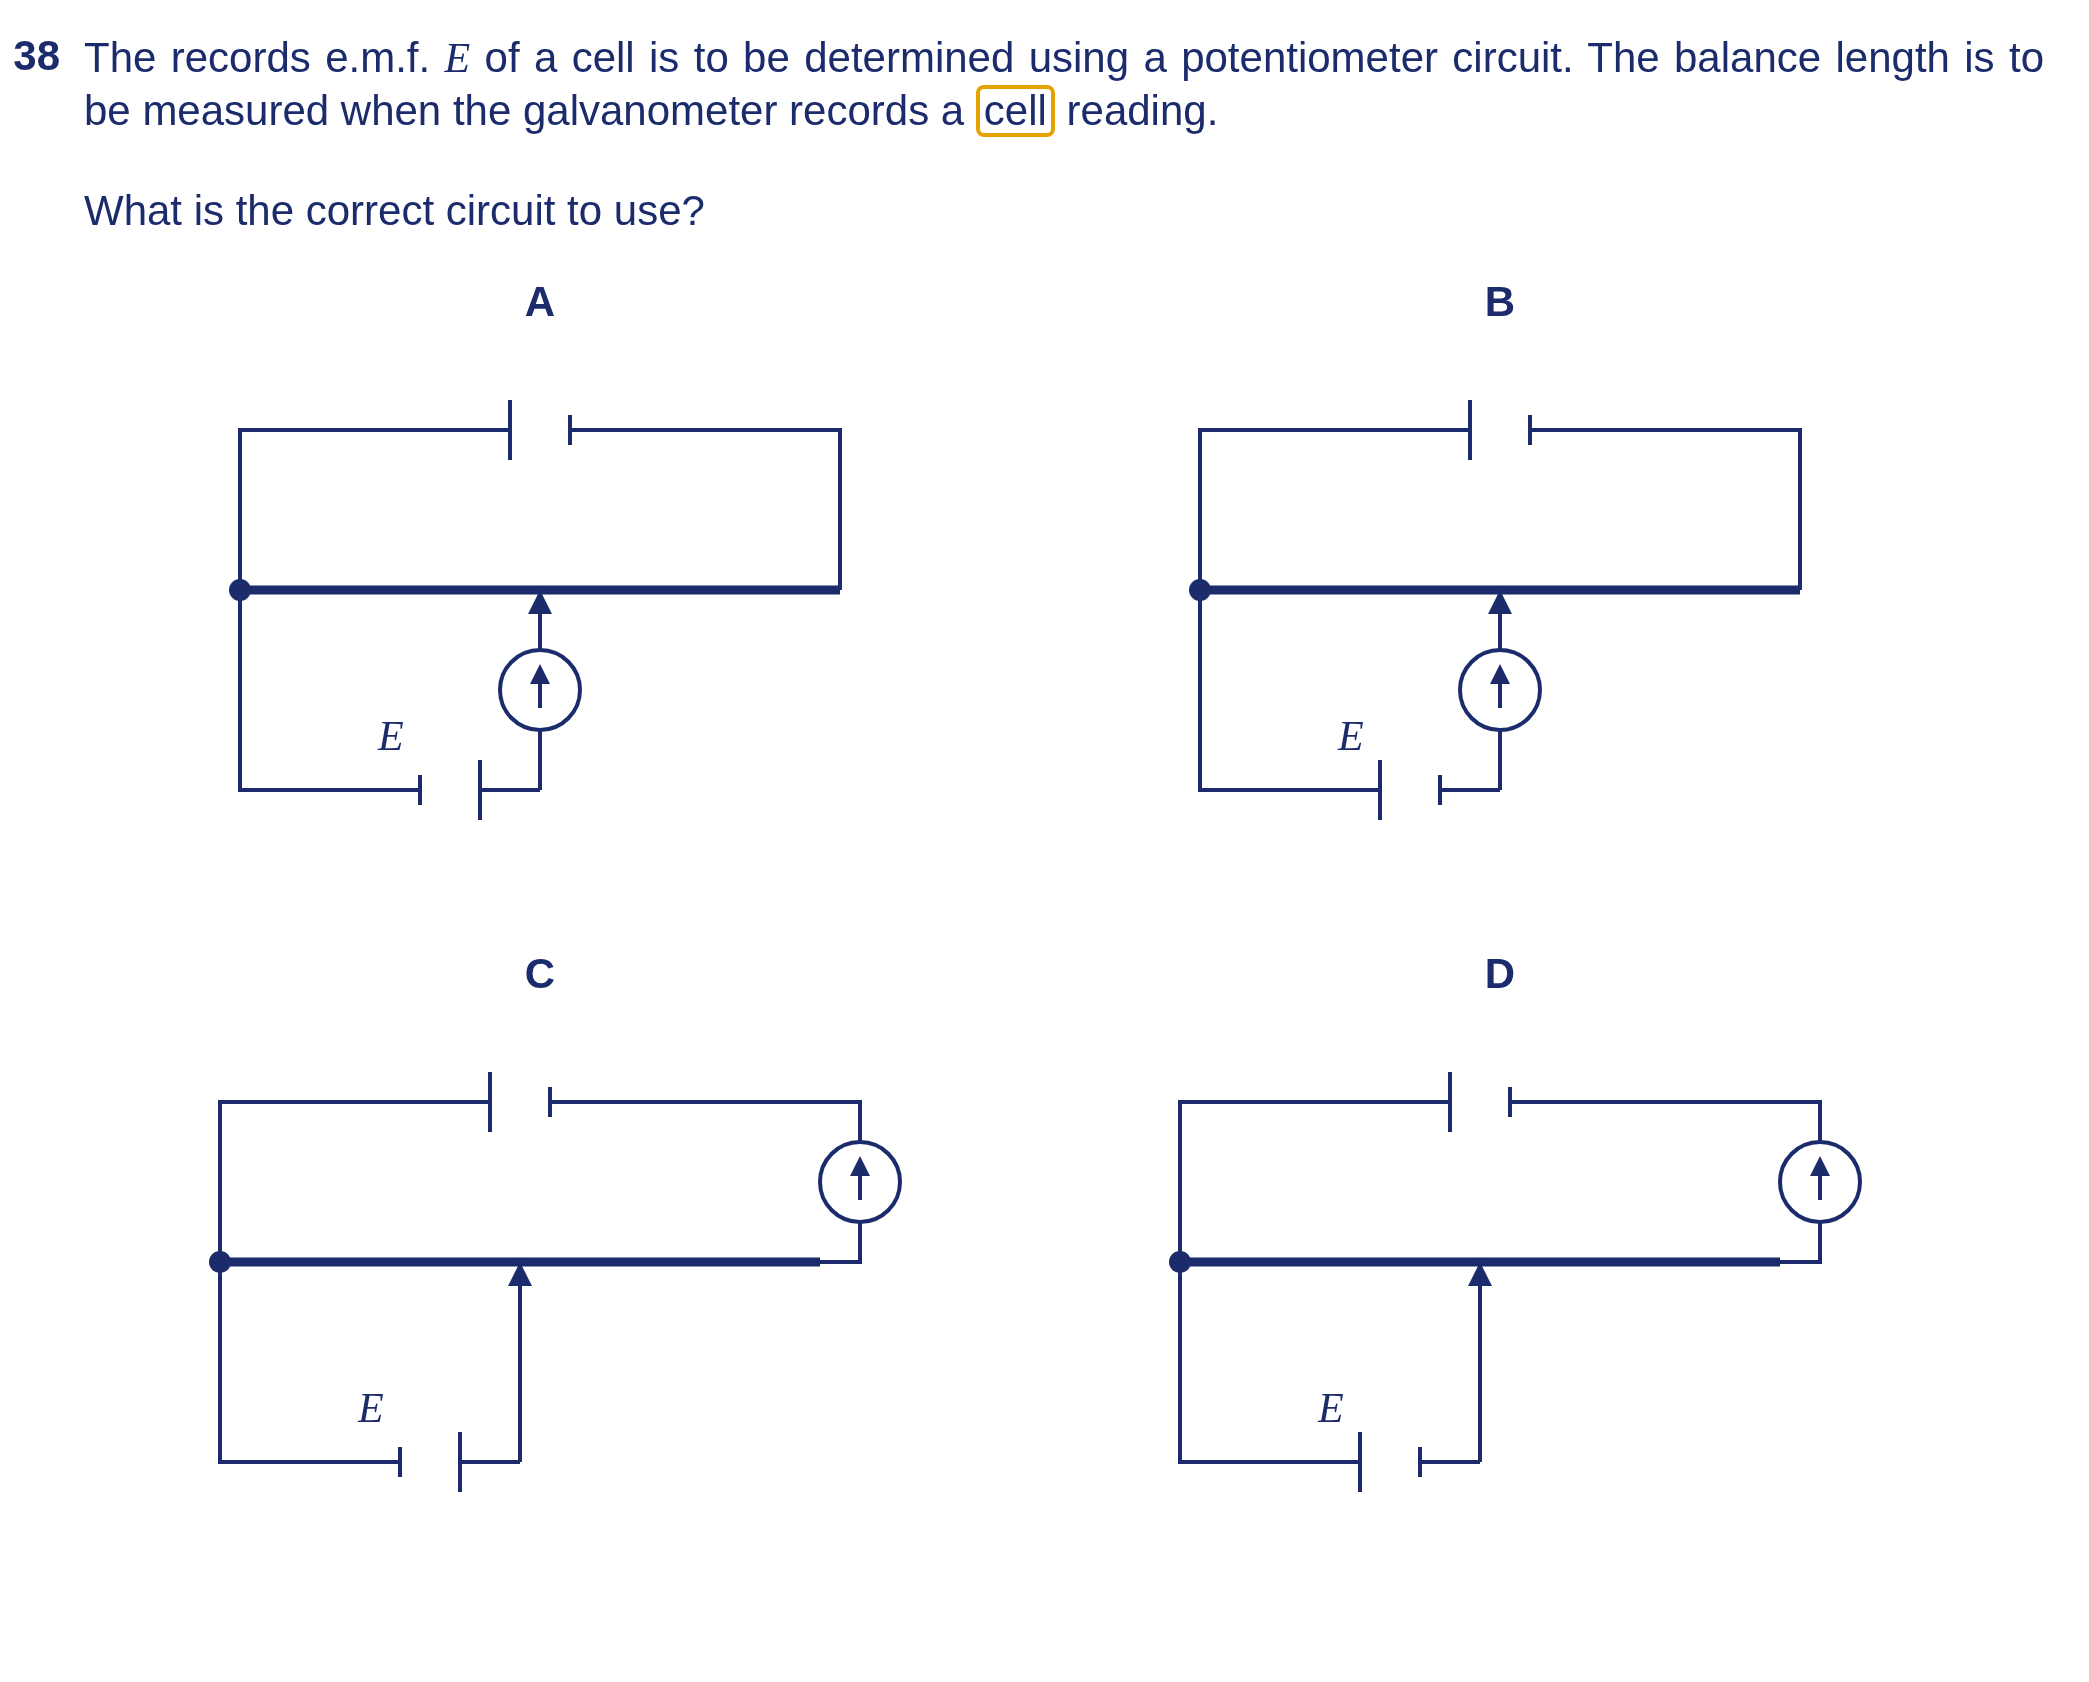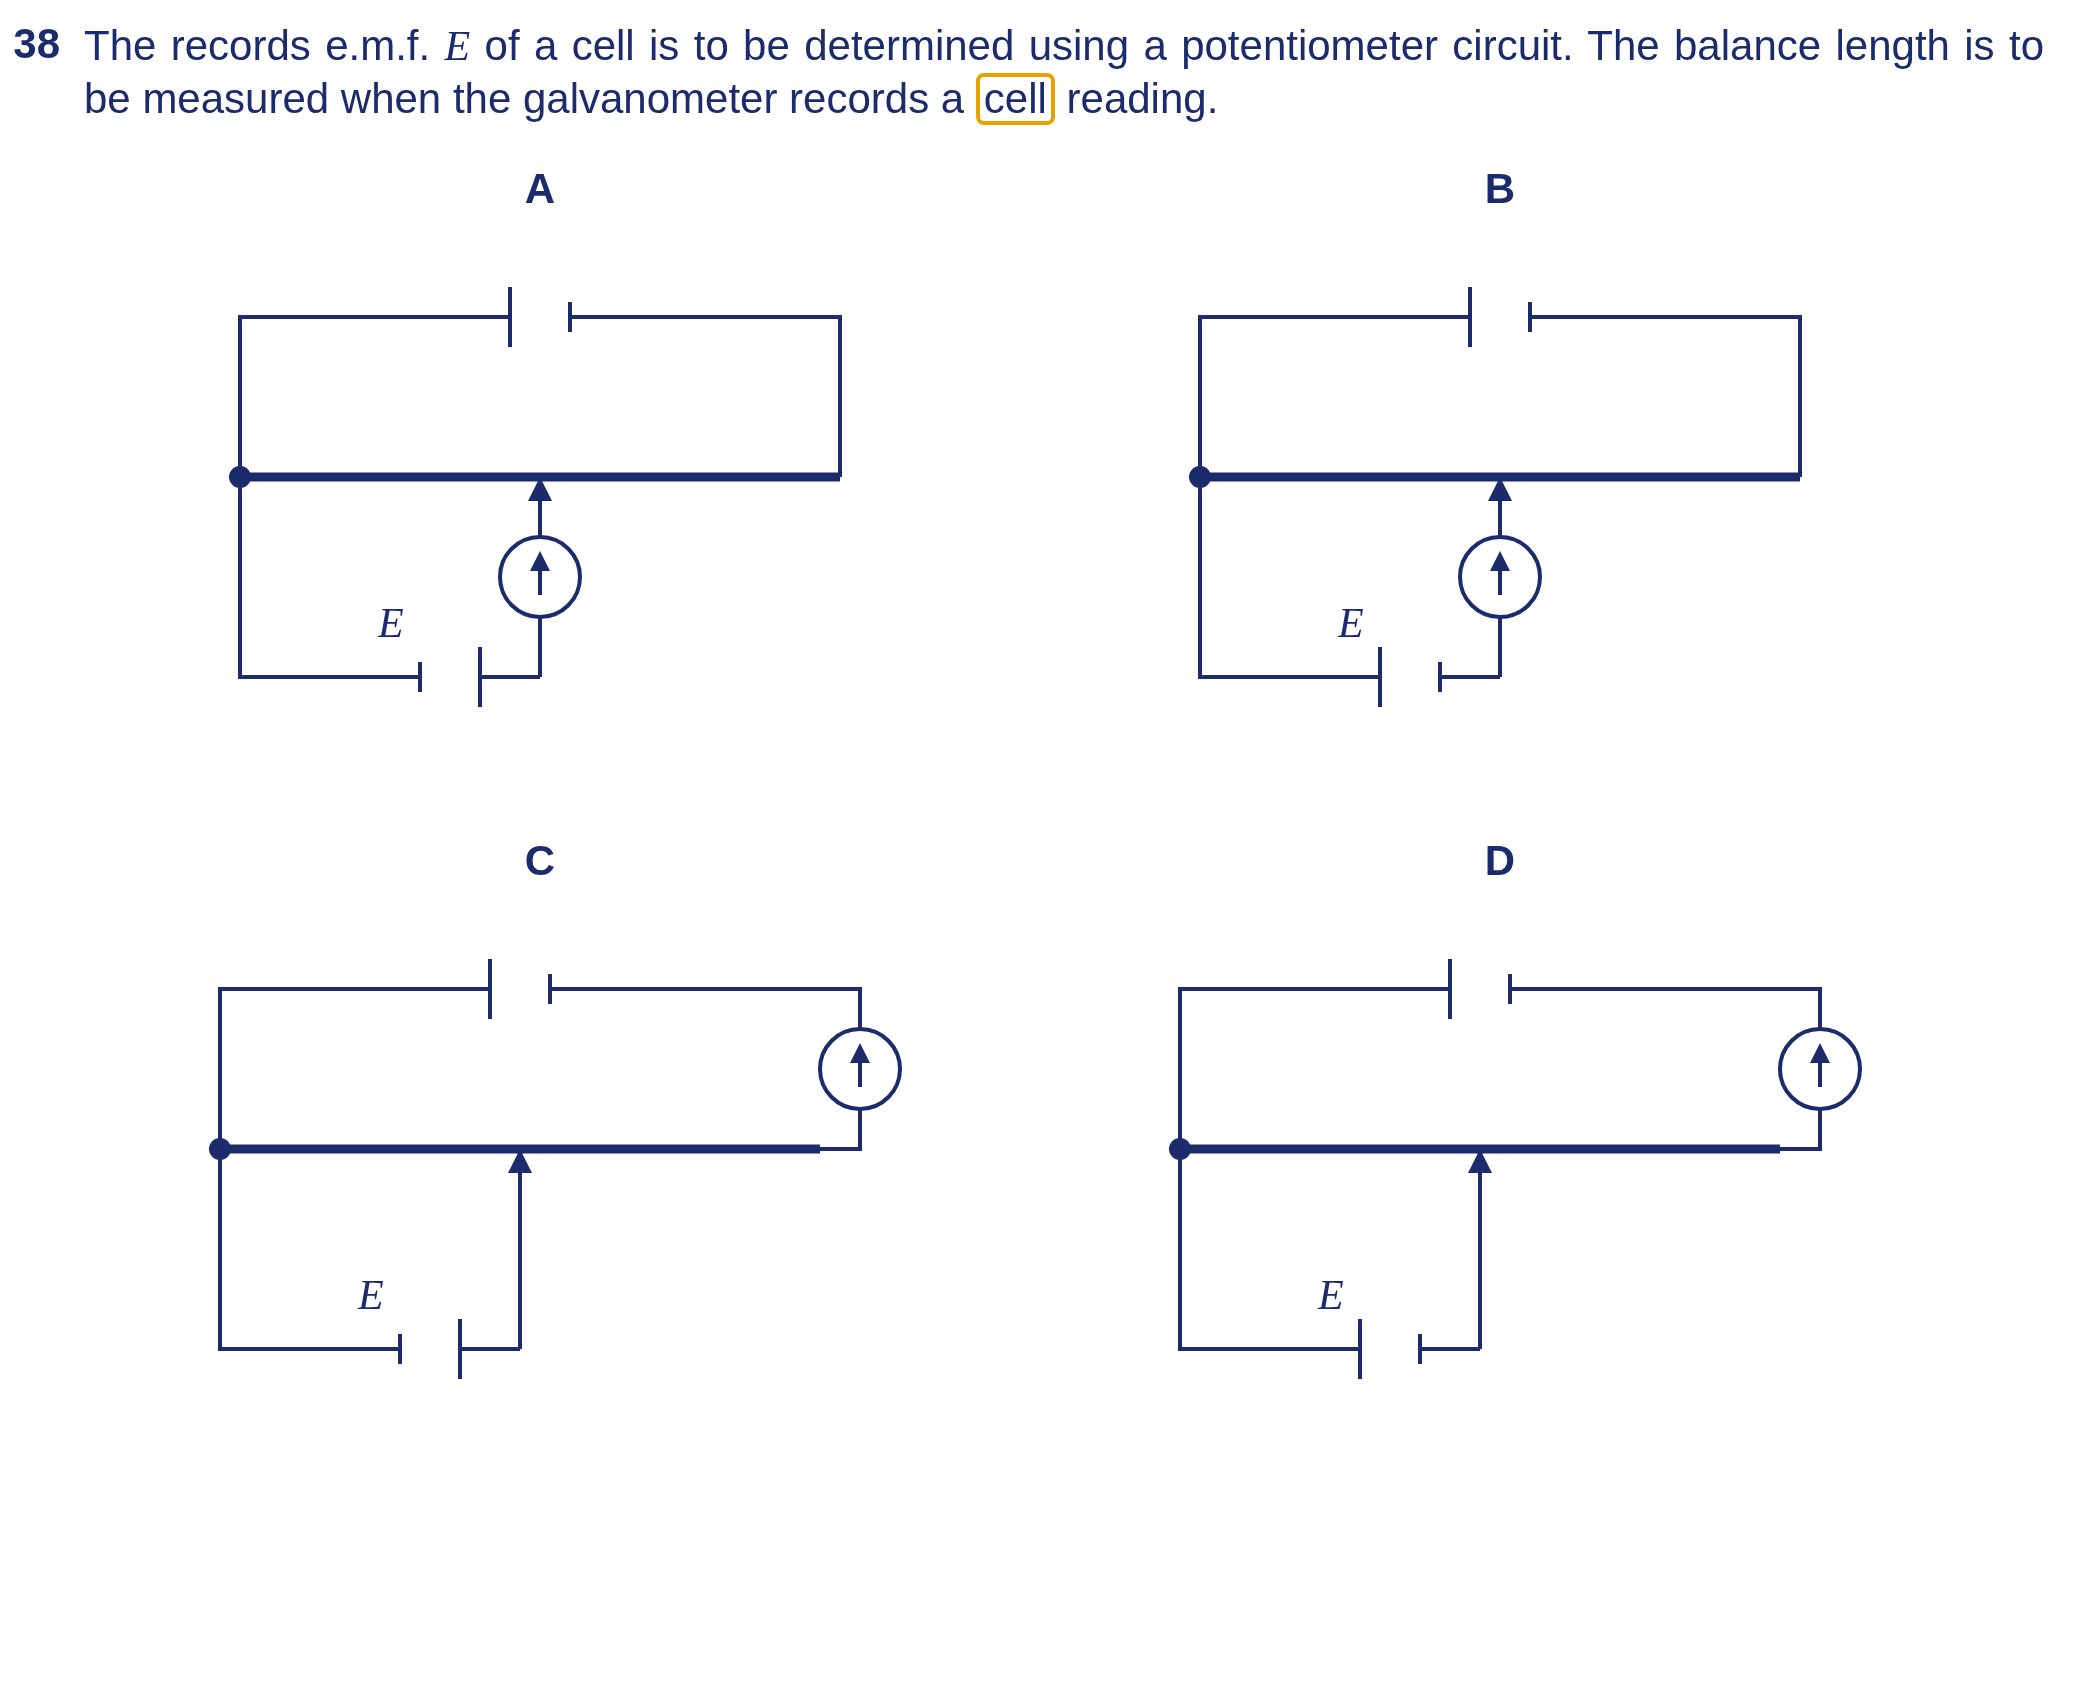"38" .page { margin-top: none -> 12px }
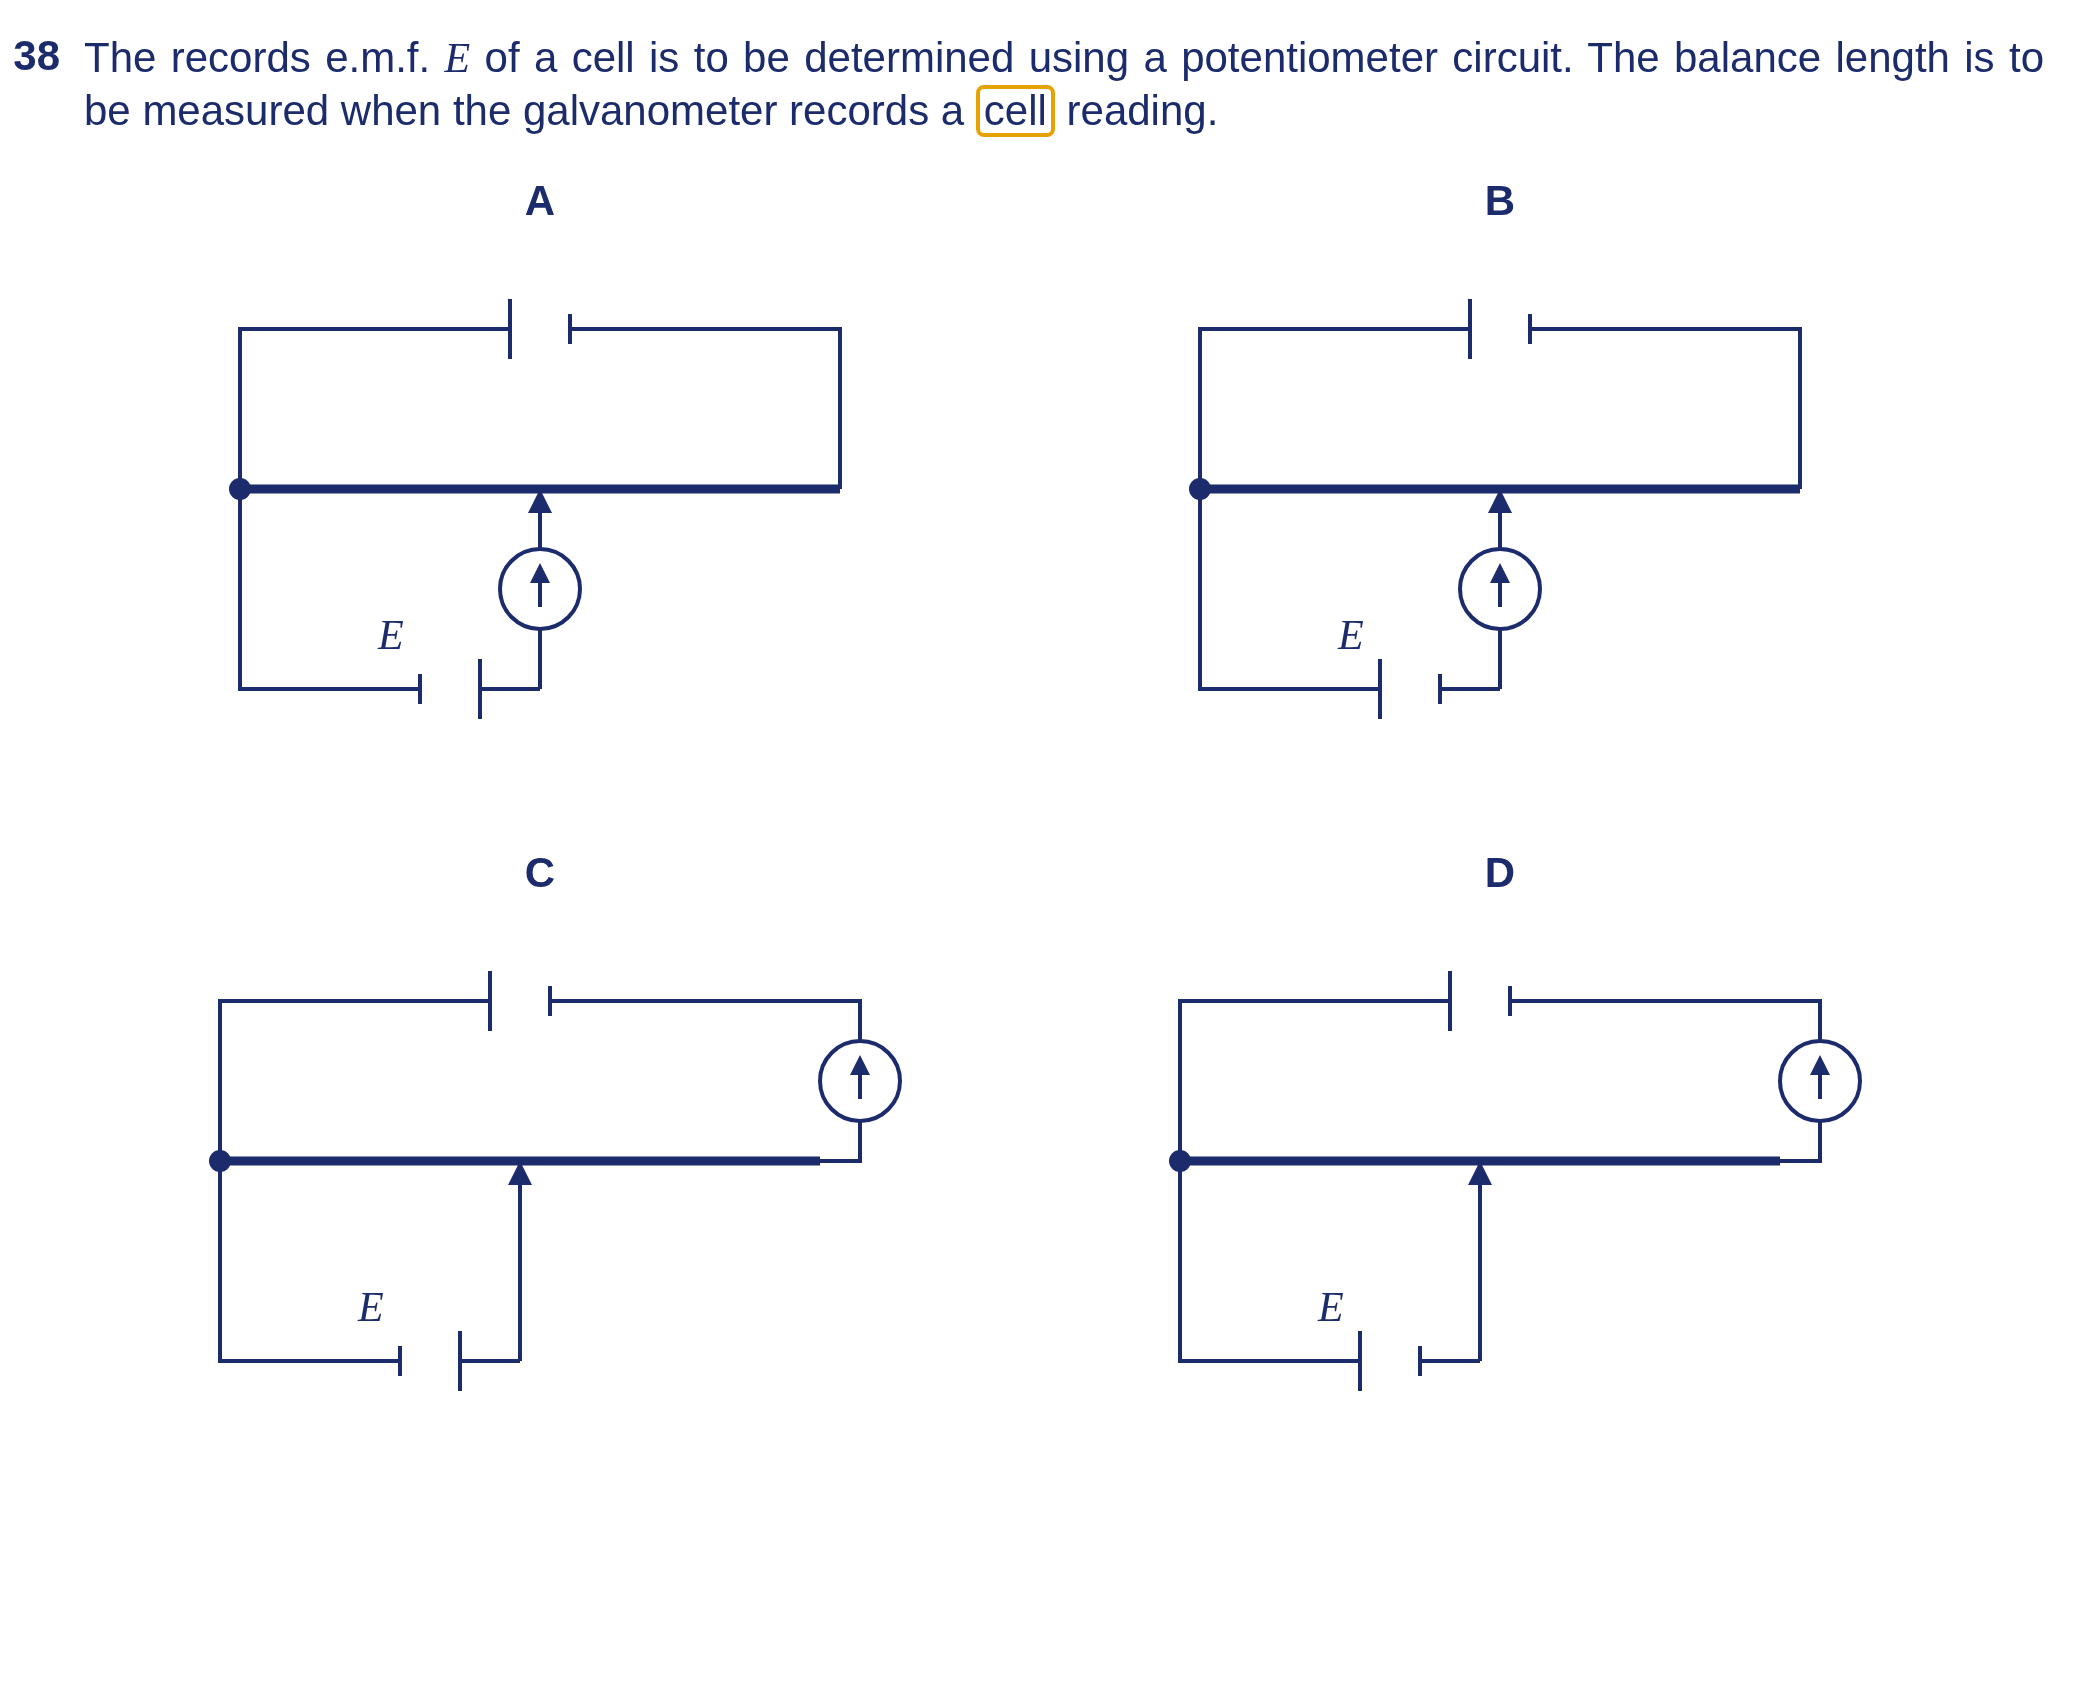"What is the correct circuit" div.qprompt { html: none -> <div>What is the correct circuit to use?</div> }
